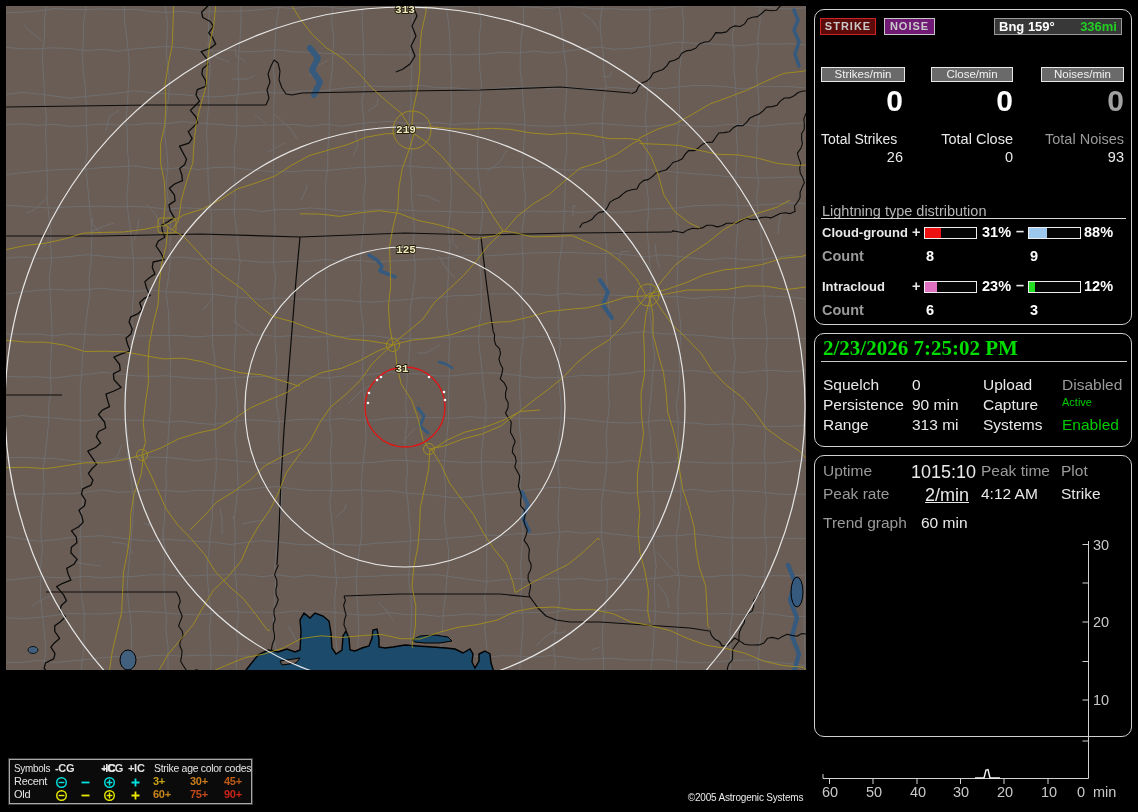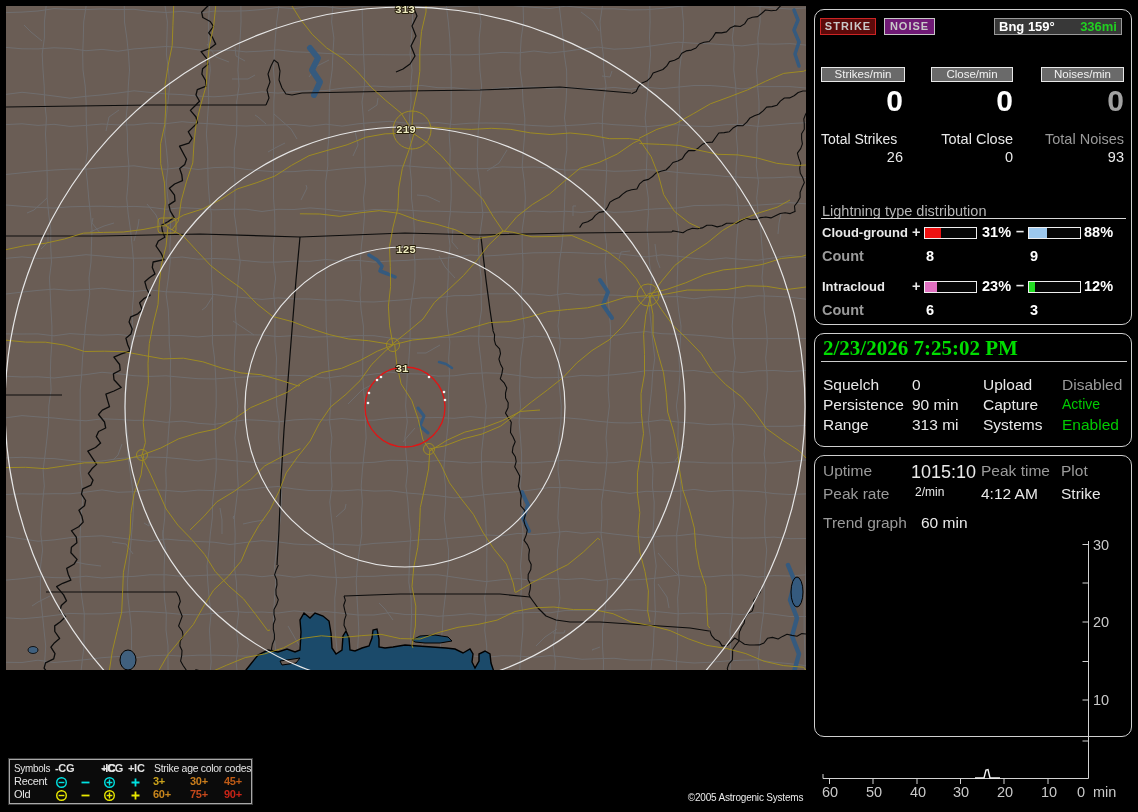"Active" div.abs { font-size: 14px -> 11px }
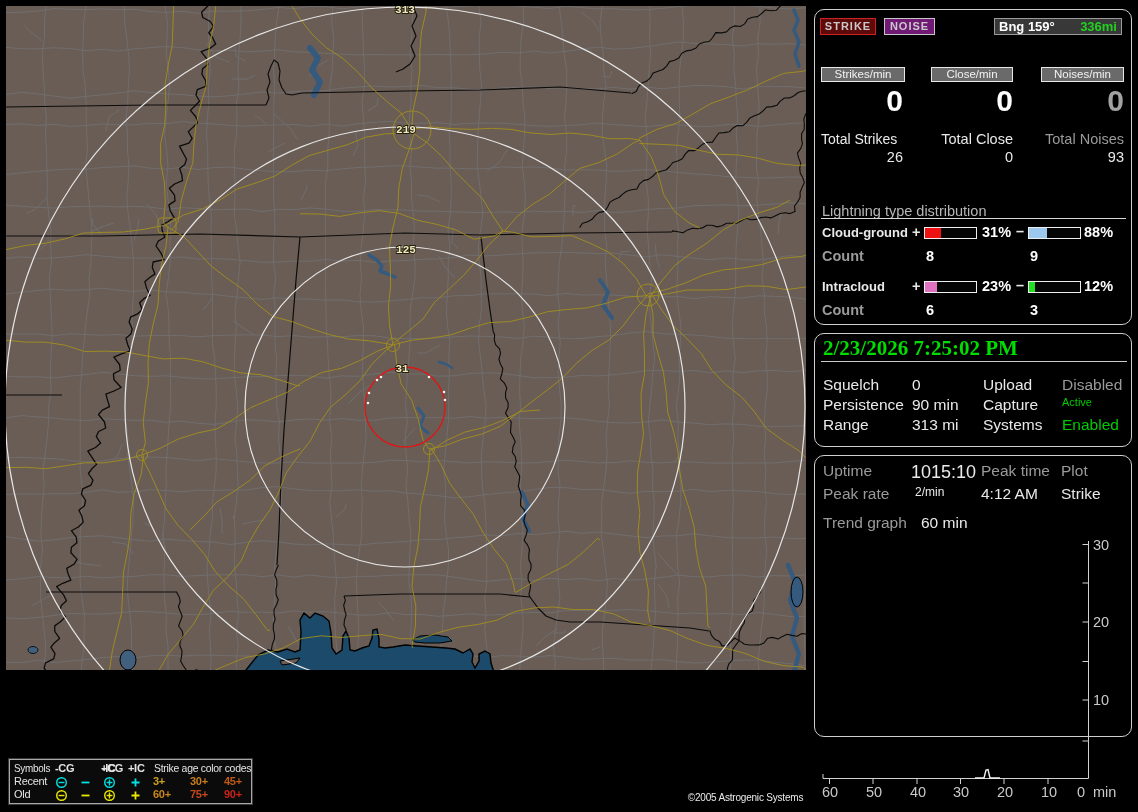"2/min" div.abs { font-size: 12px -> 18px; left: 100px -> 110px; text-decoration: none -> underline }
